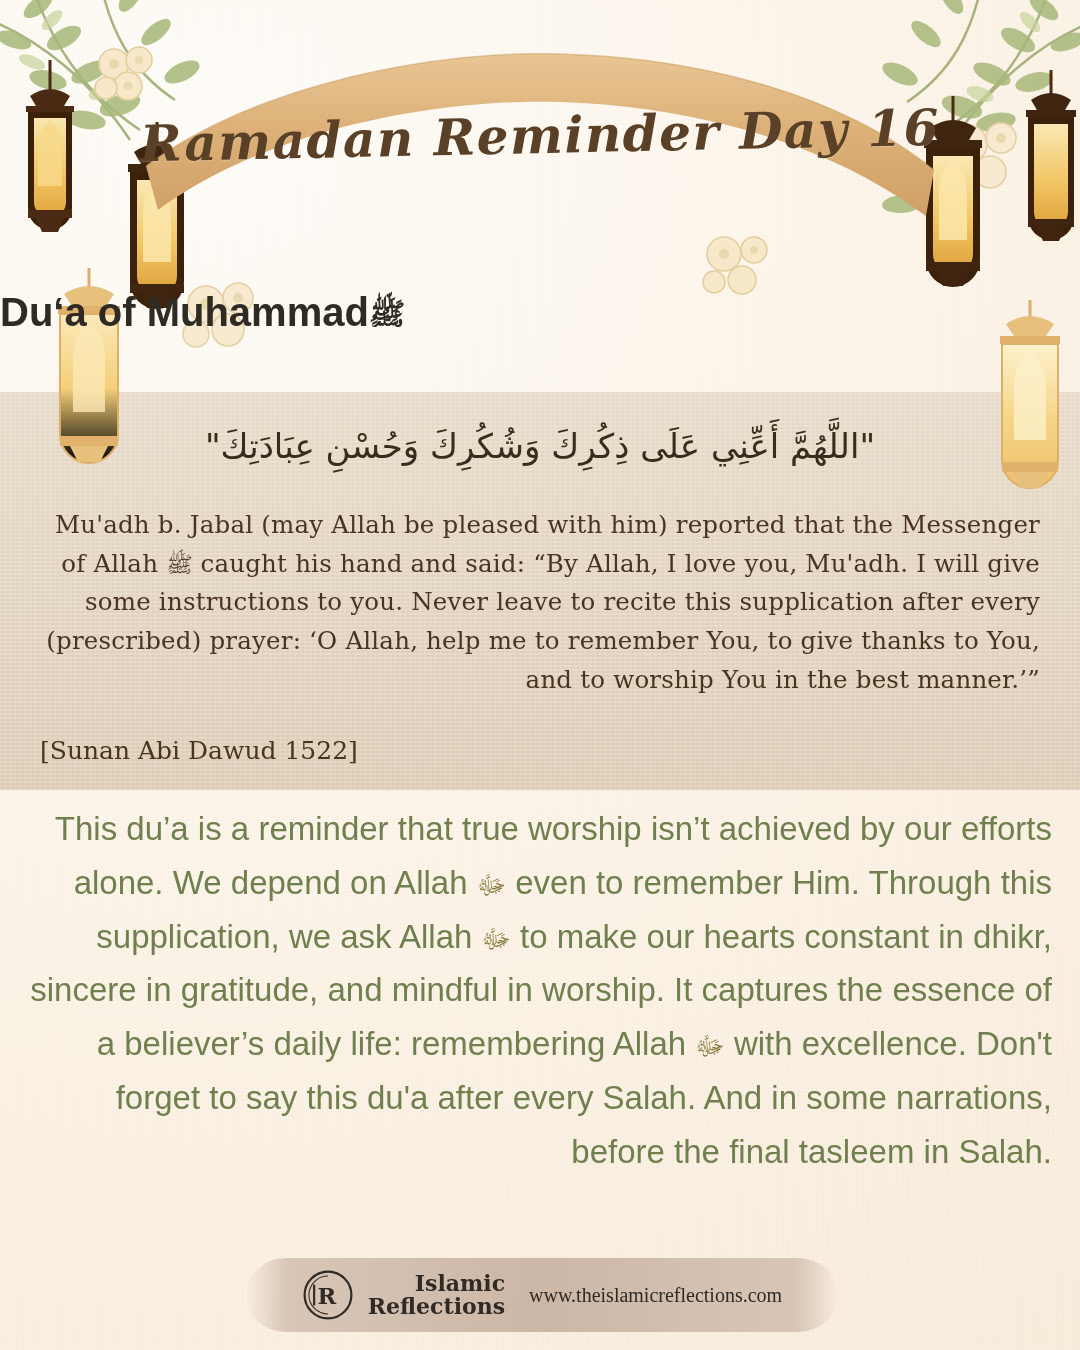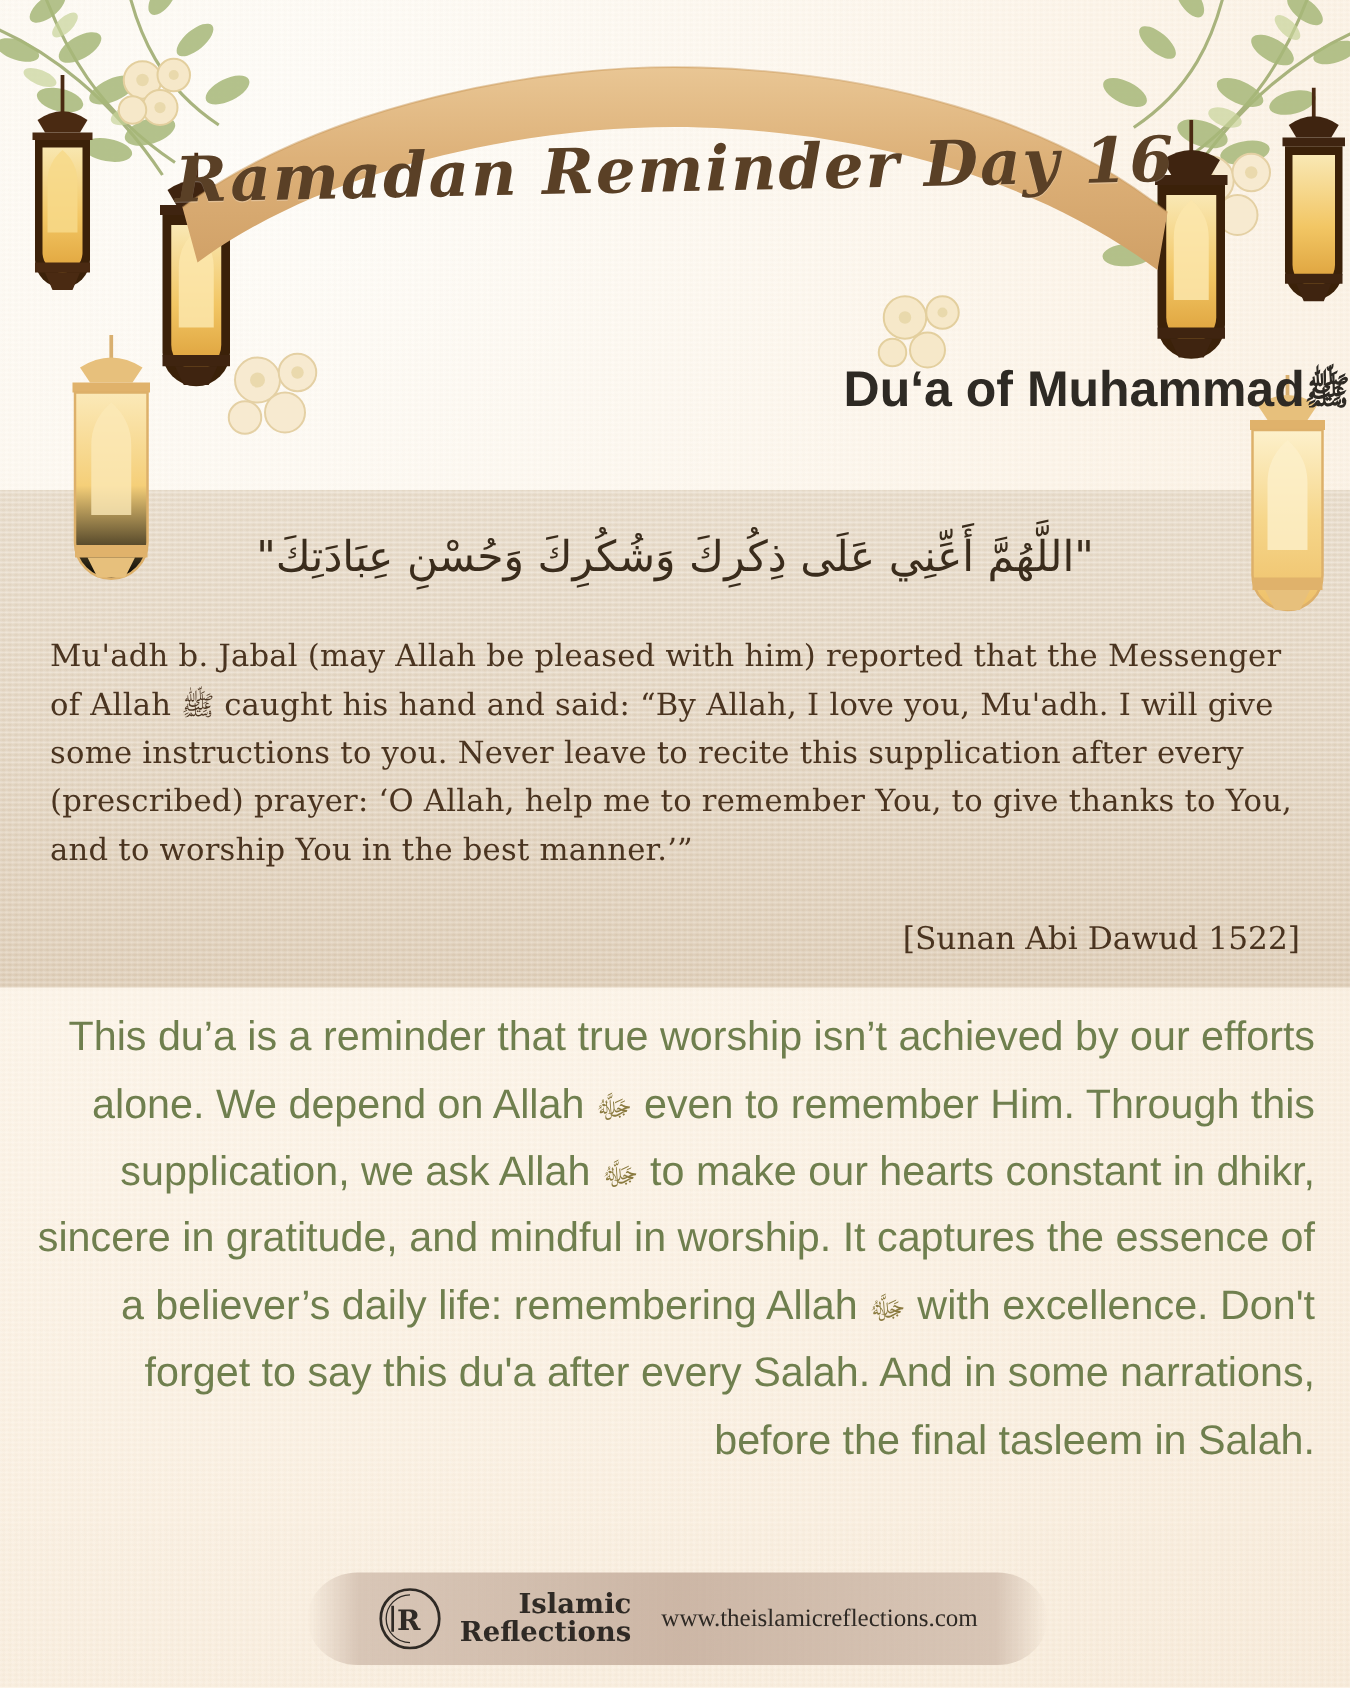"Du‘a of Muhammadﷺ" .title { text-align: right -> left }
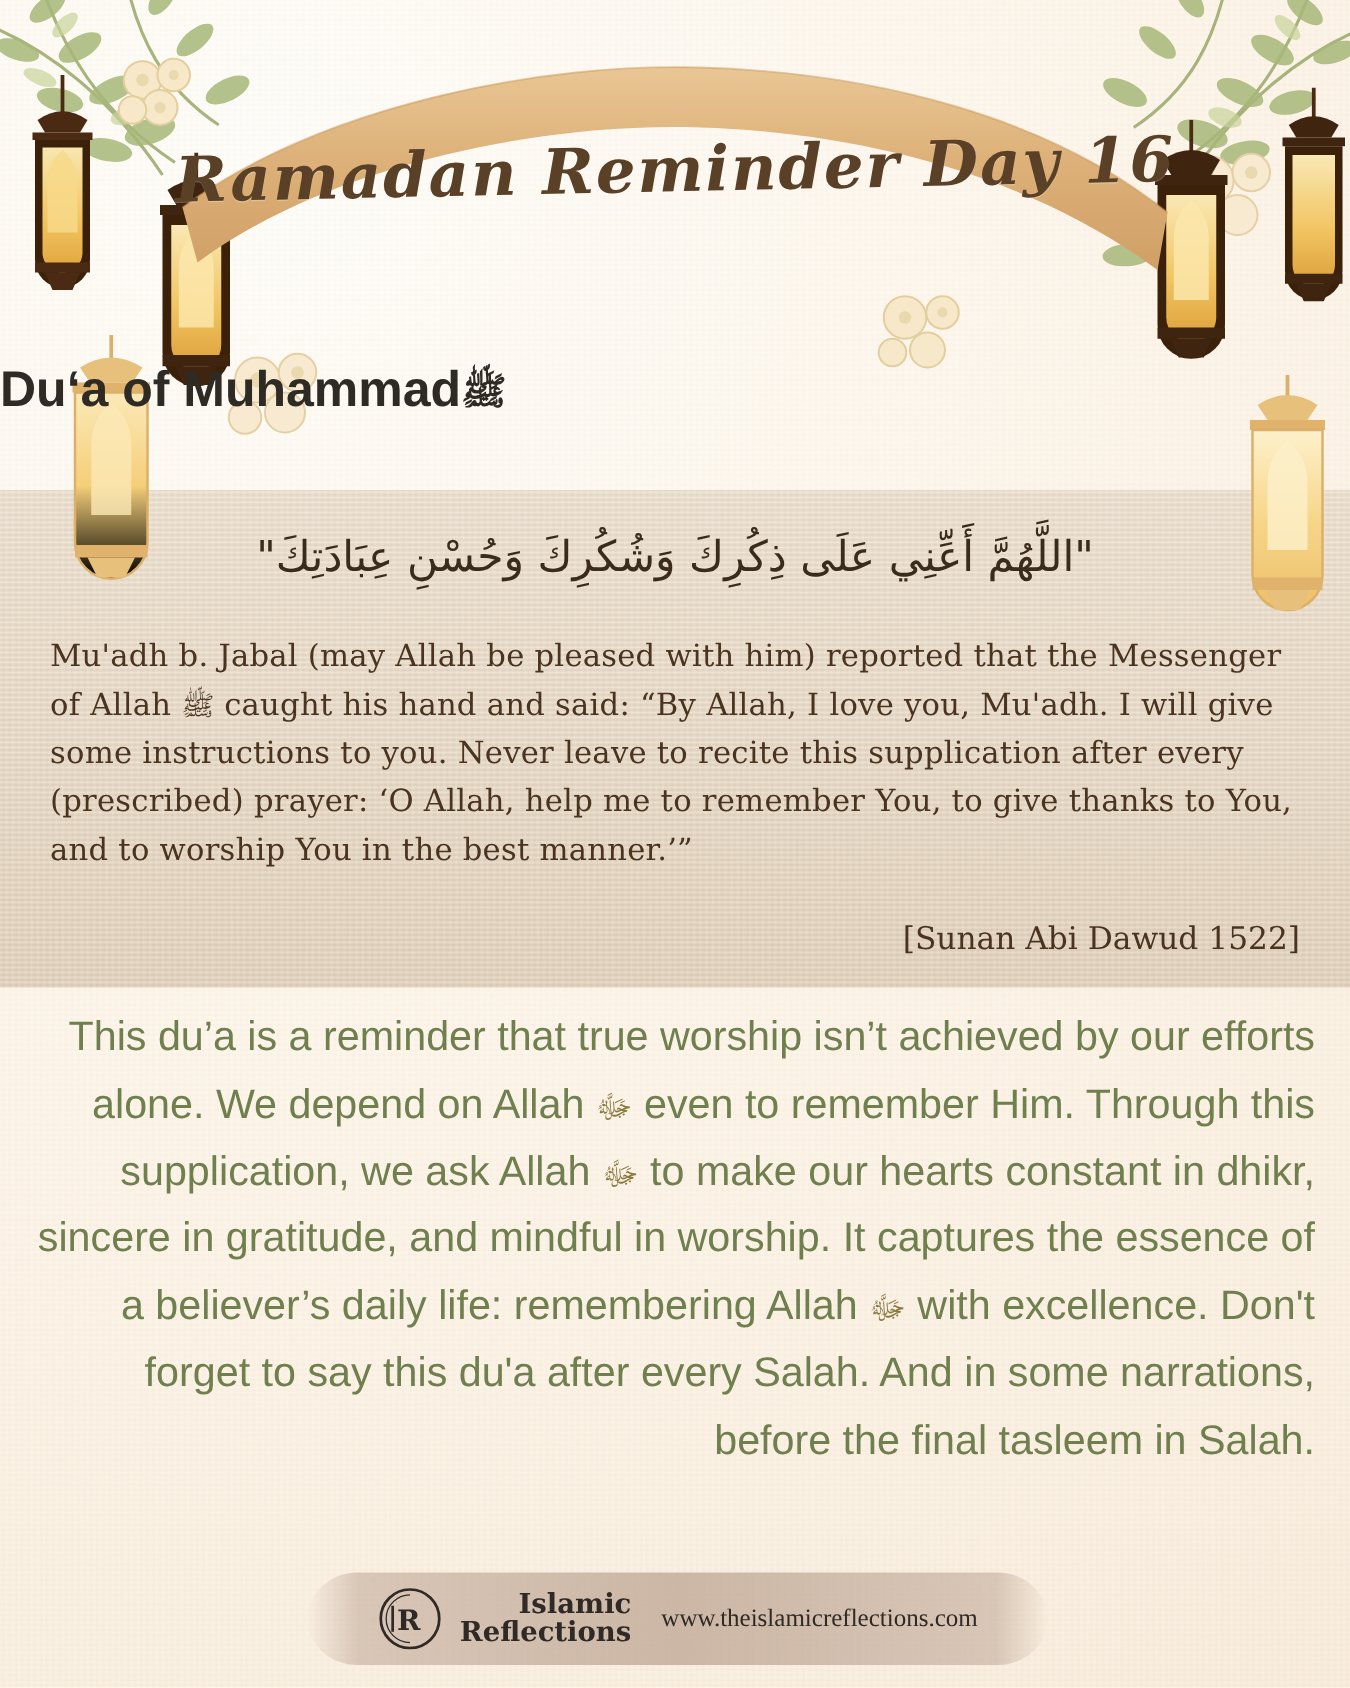"Mu'adh b. Jabal (may Allah" .hadith { text-align: left -> right }
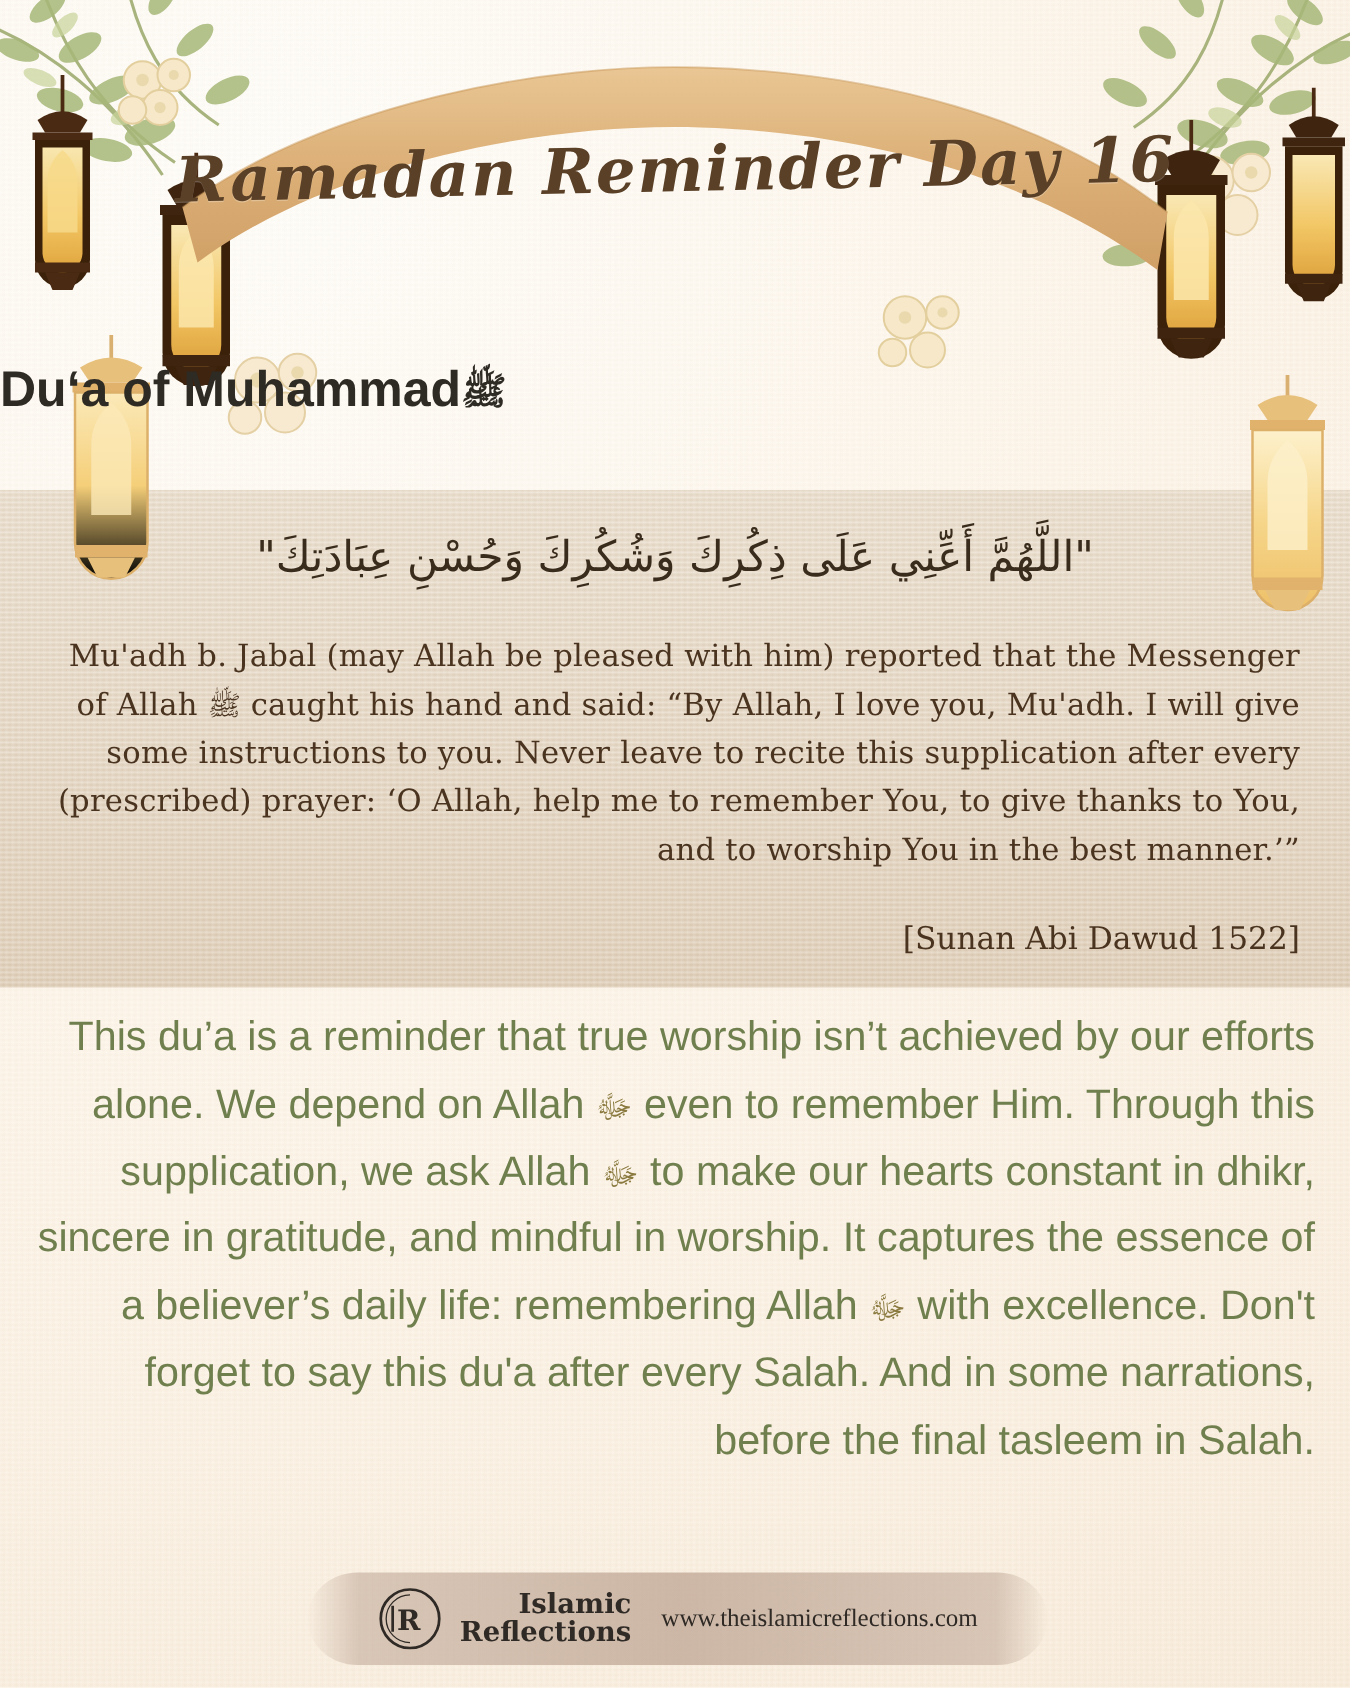"[Sunan Abi Dawud 1522]" .hadith-ref { text-align: right -> left }
